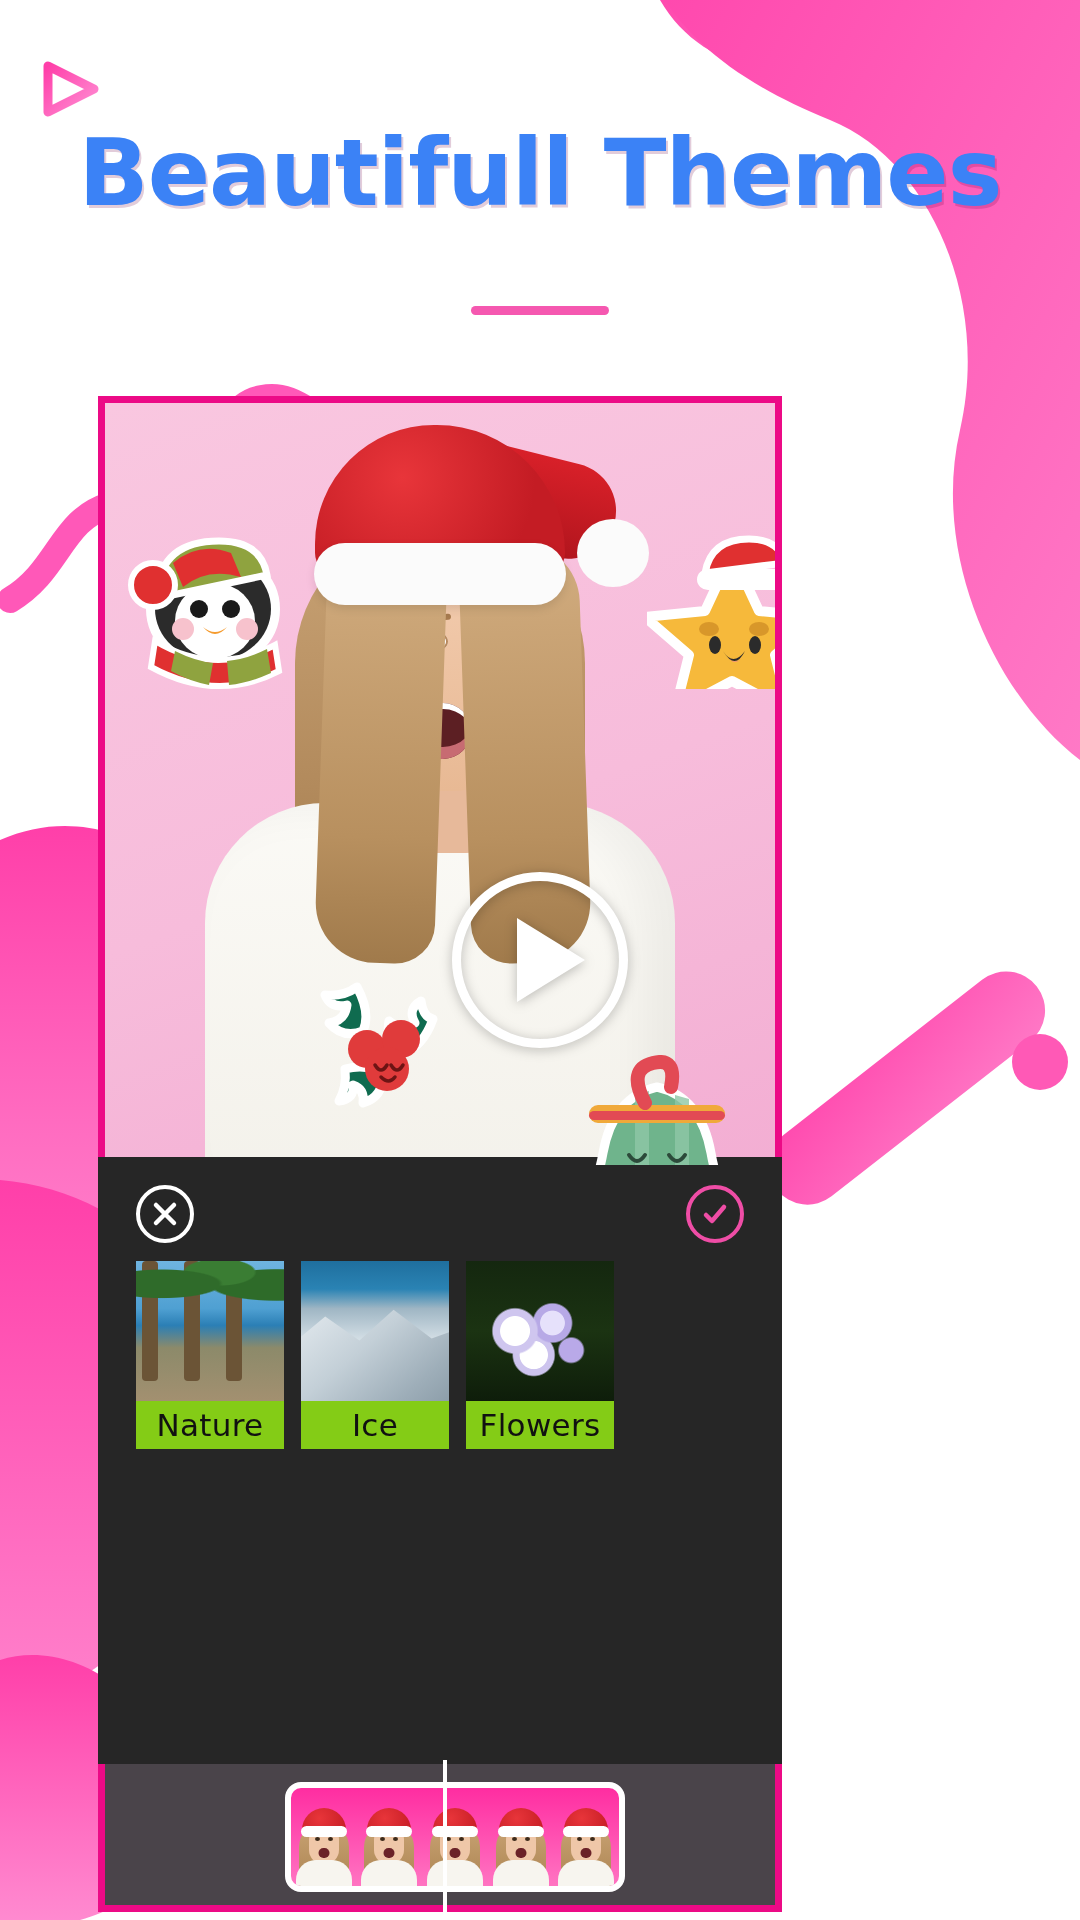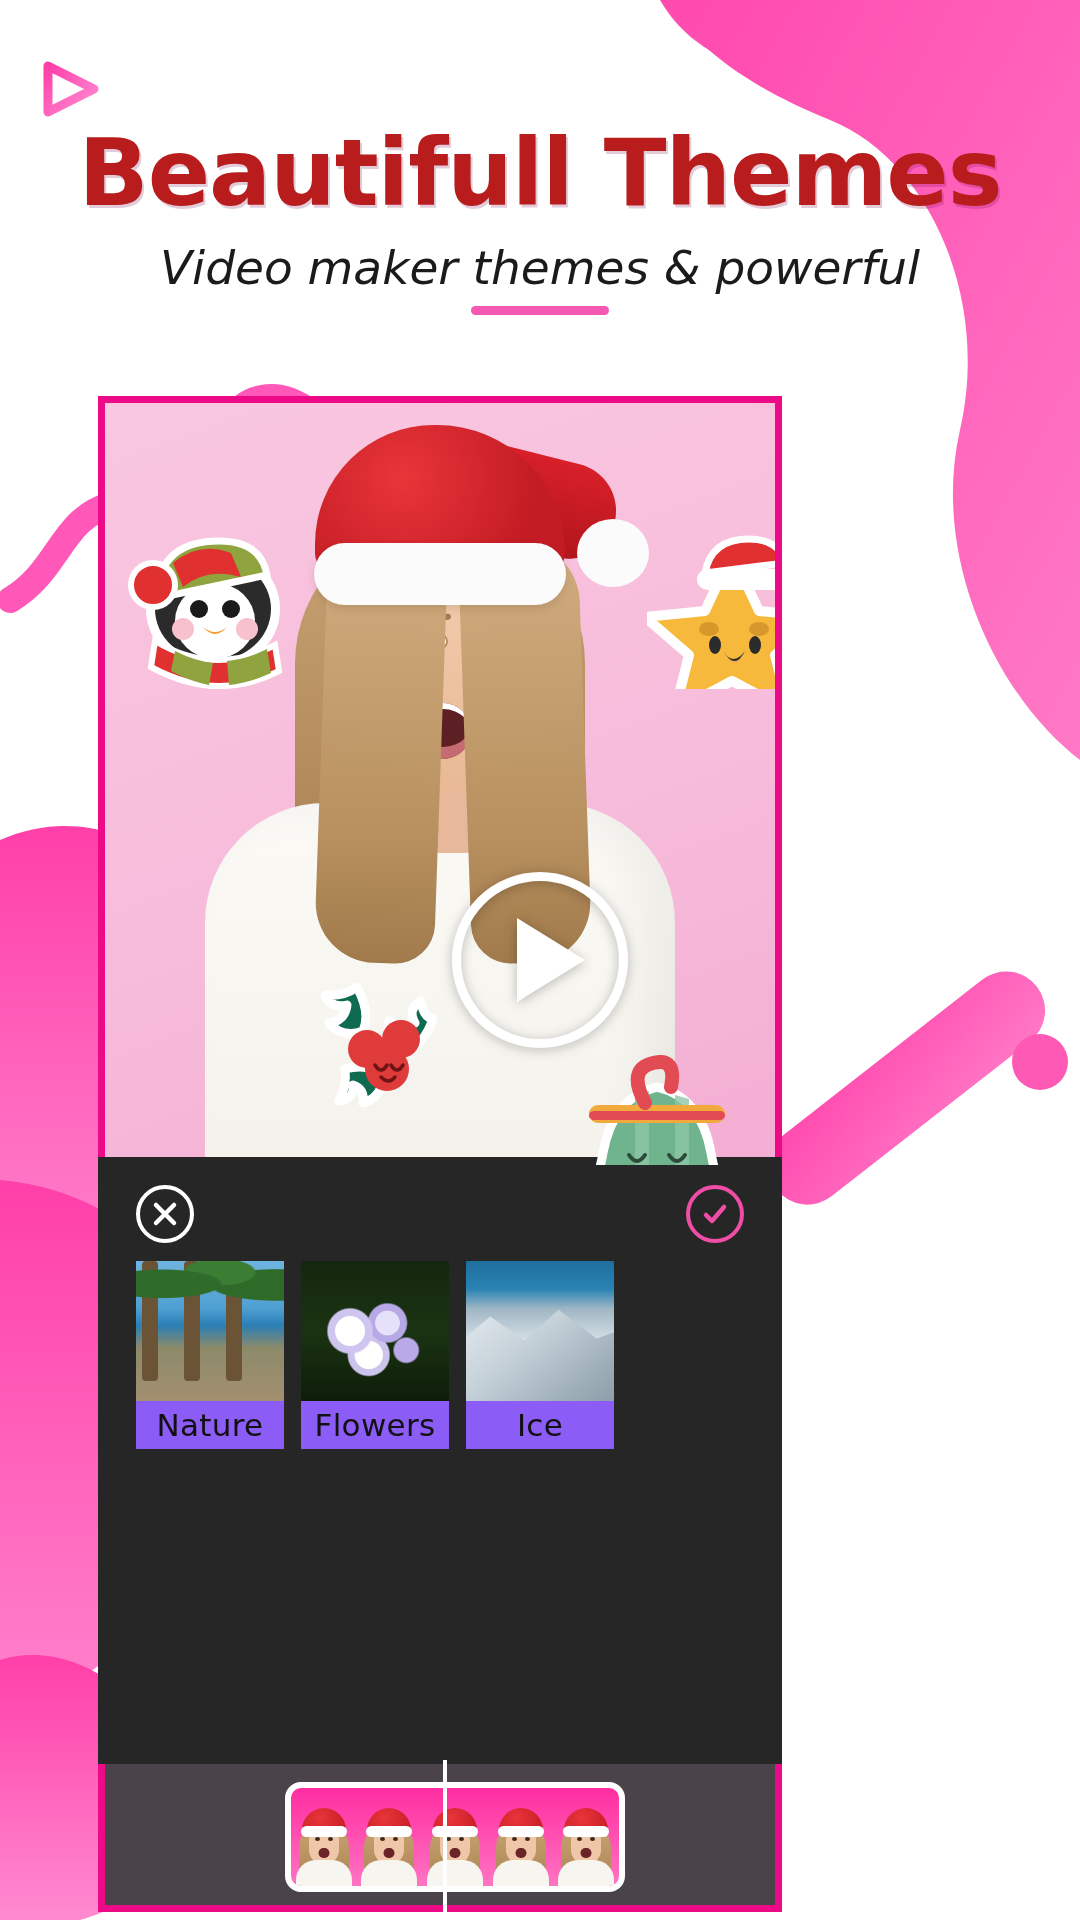"Beautifull Themes" .headline { color: #b91c1c -> #3b82f6 }
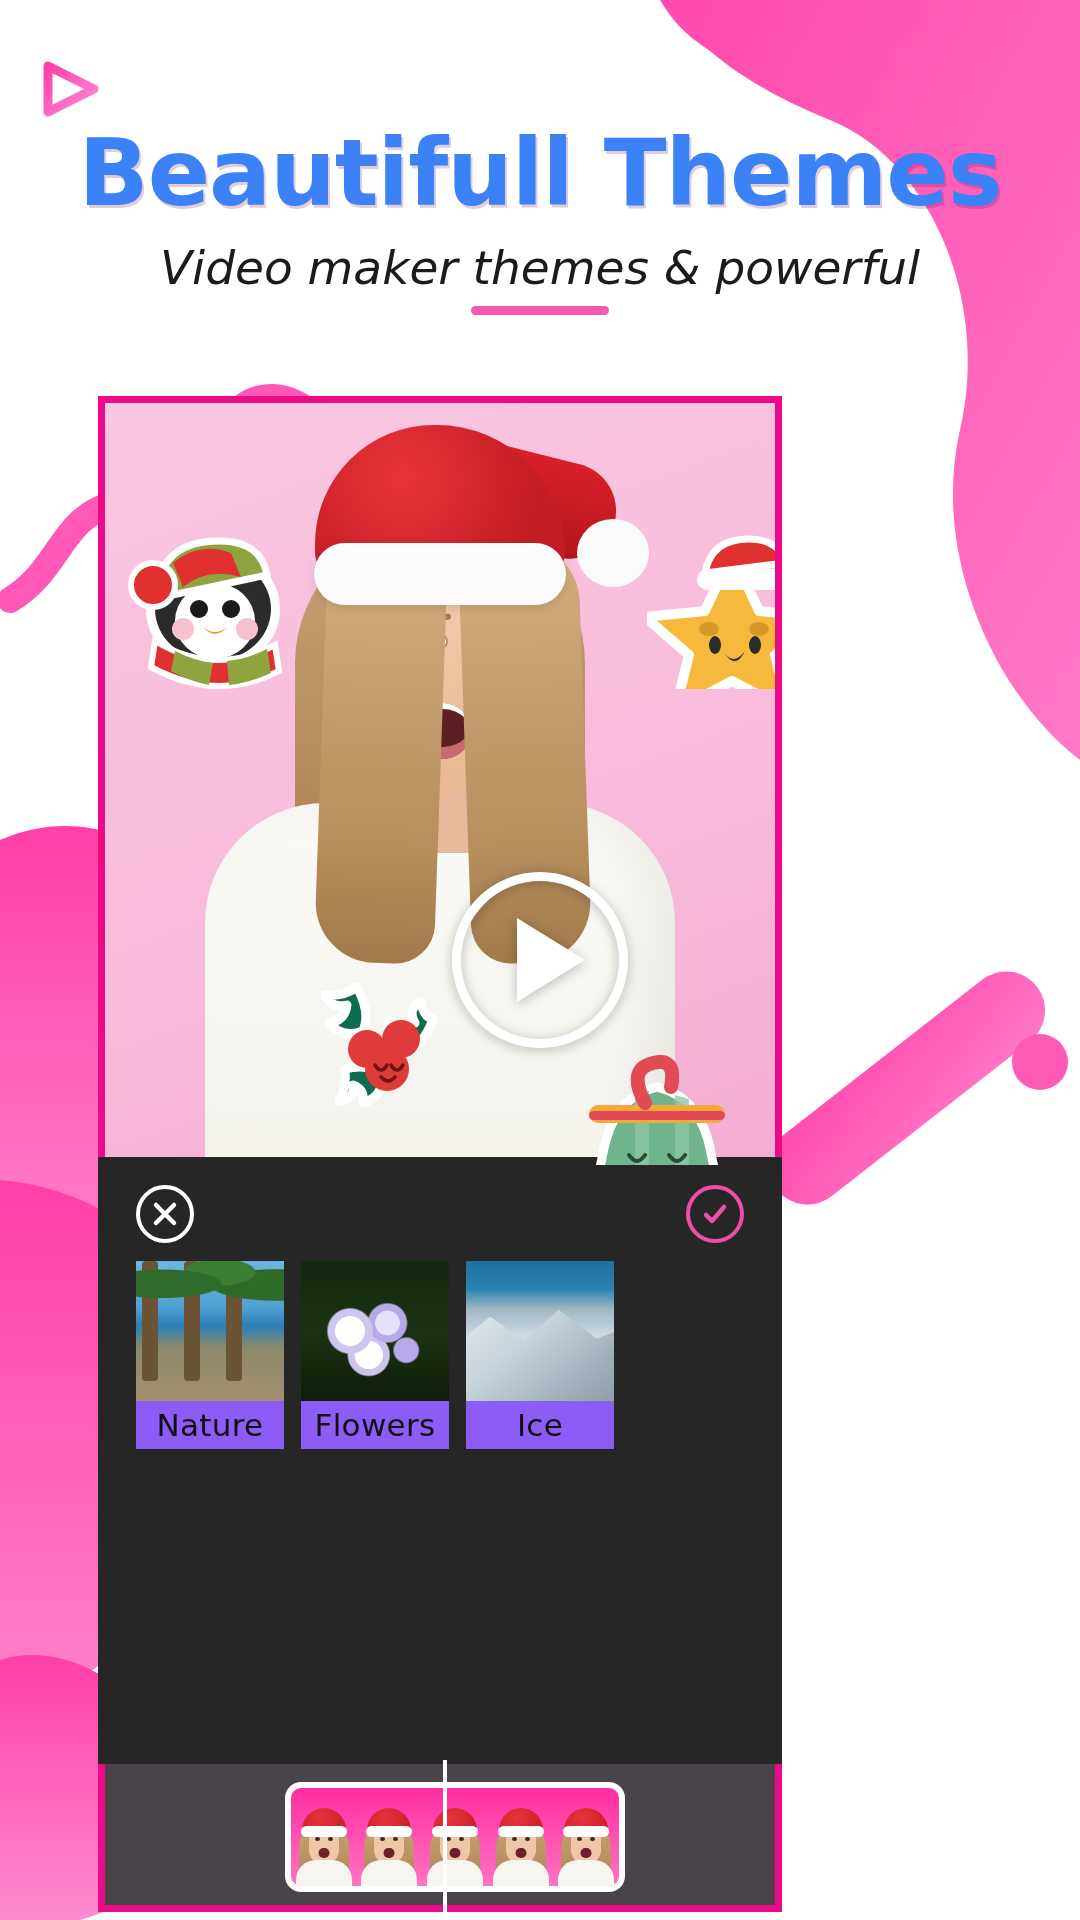"Video maker themes & powerful" div.subhead { html: <div>Video maker themes &amp; powerful</div> -> none }
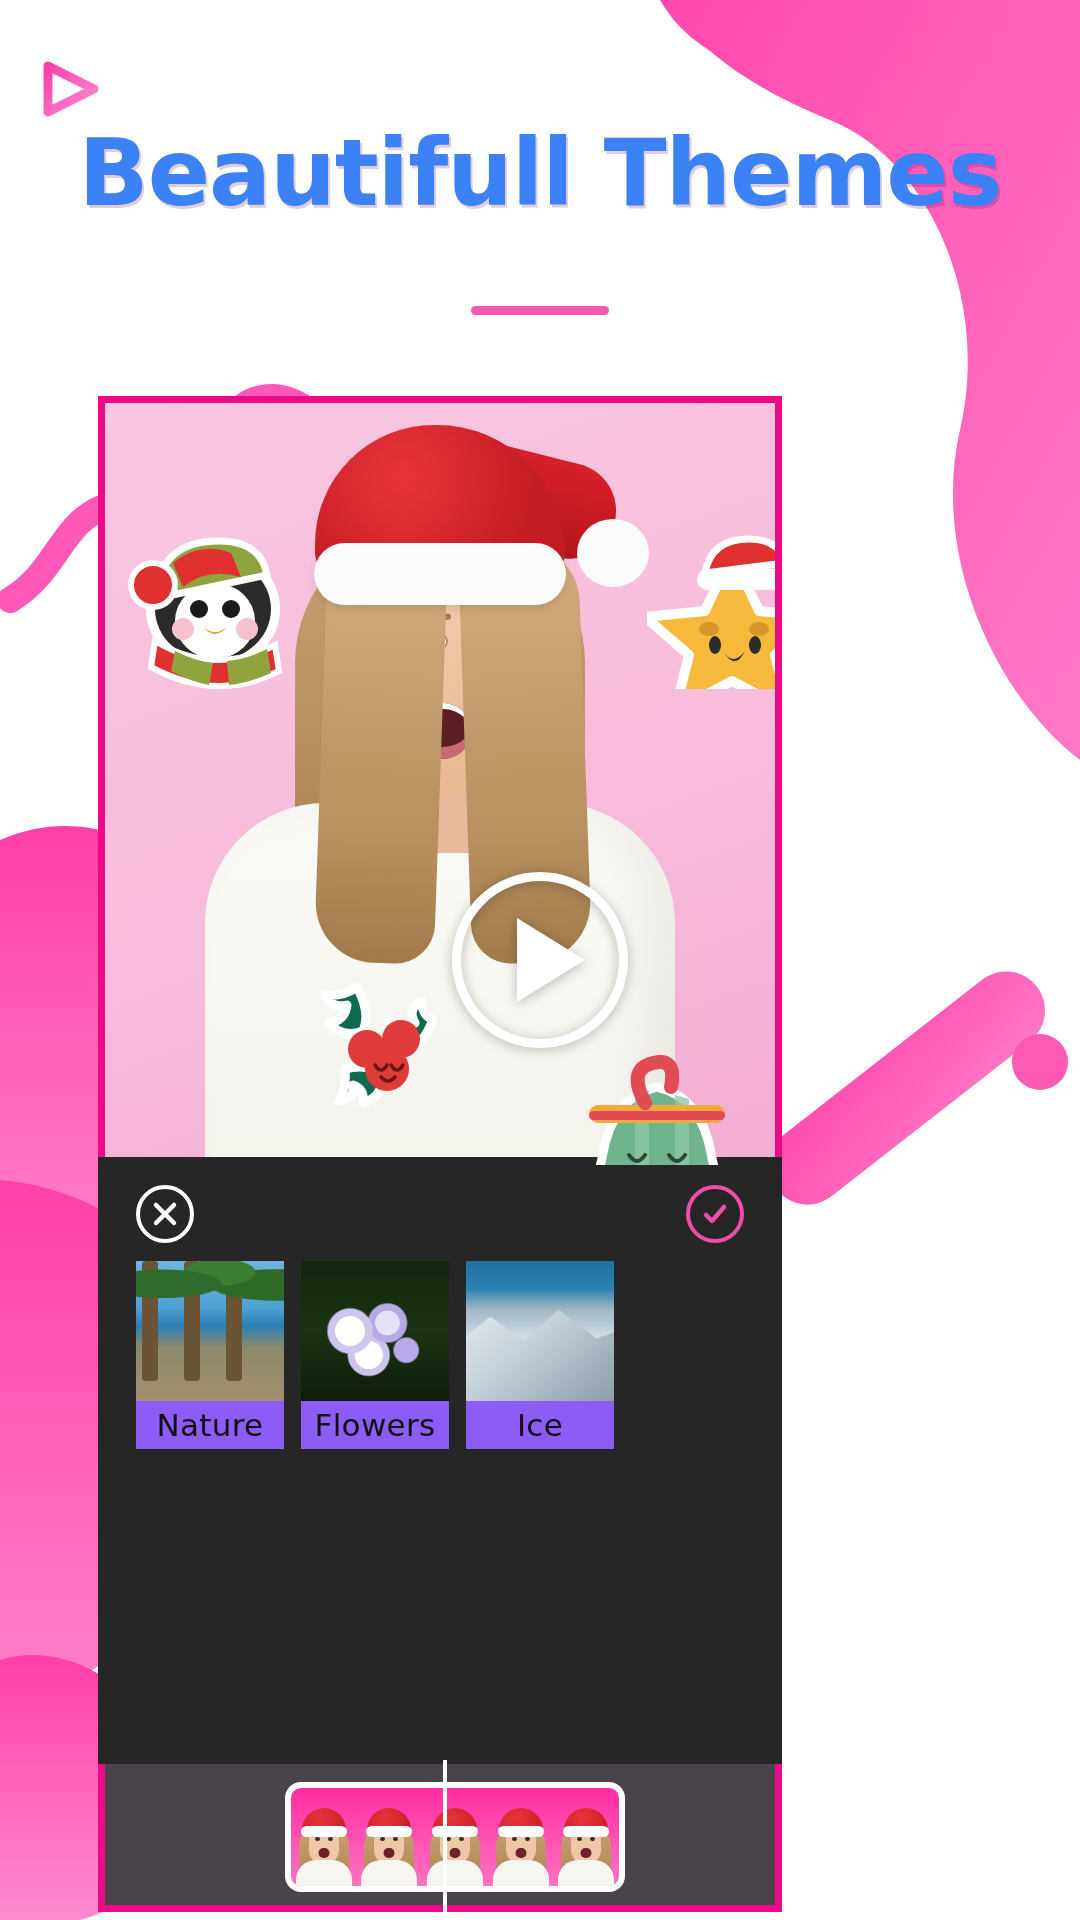"Nature" .theme-label { background: #8b5cf6 -> #84cc16 }
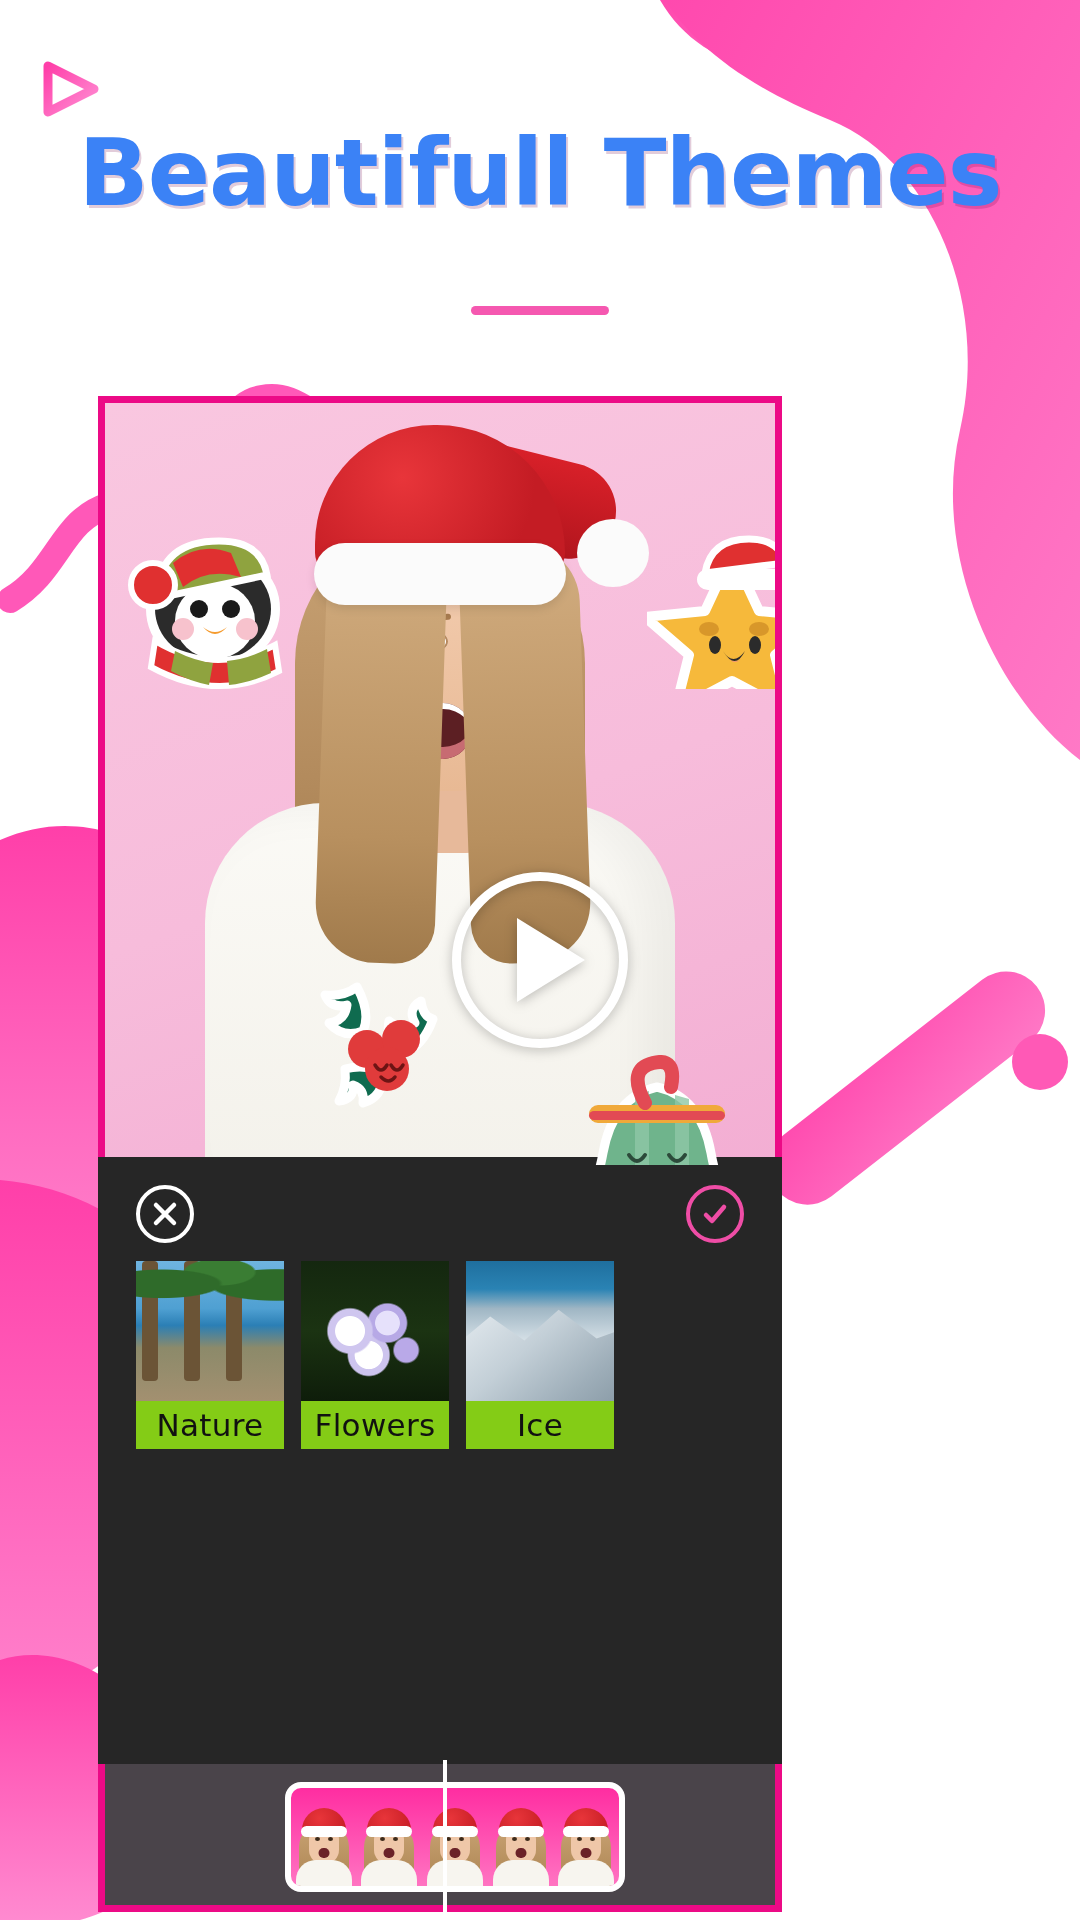"Flowers" div.theme-card { order: before "Ice" -> after "Ice" }
